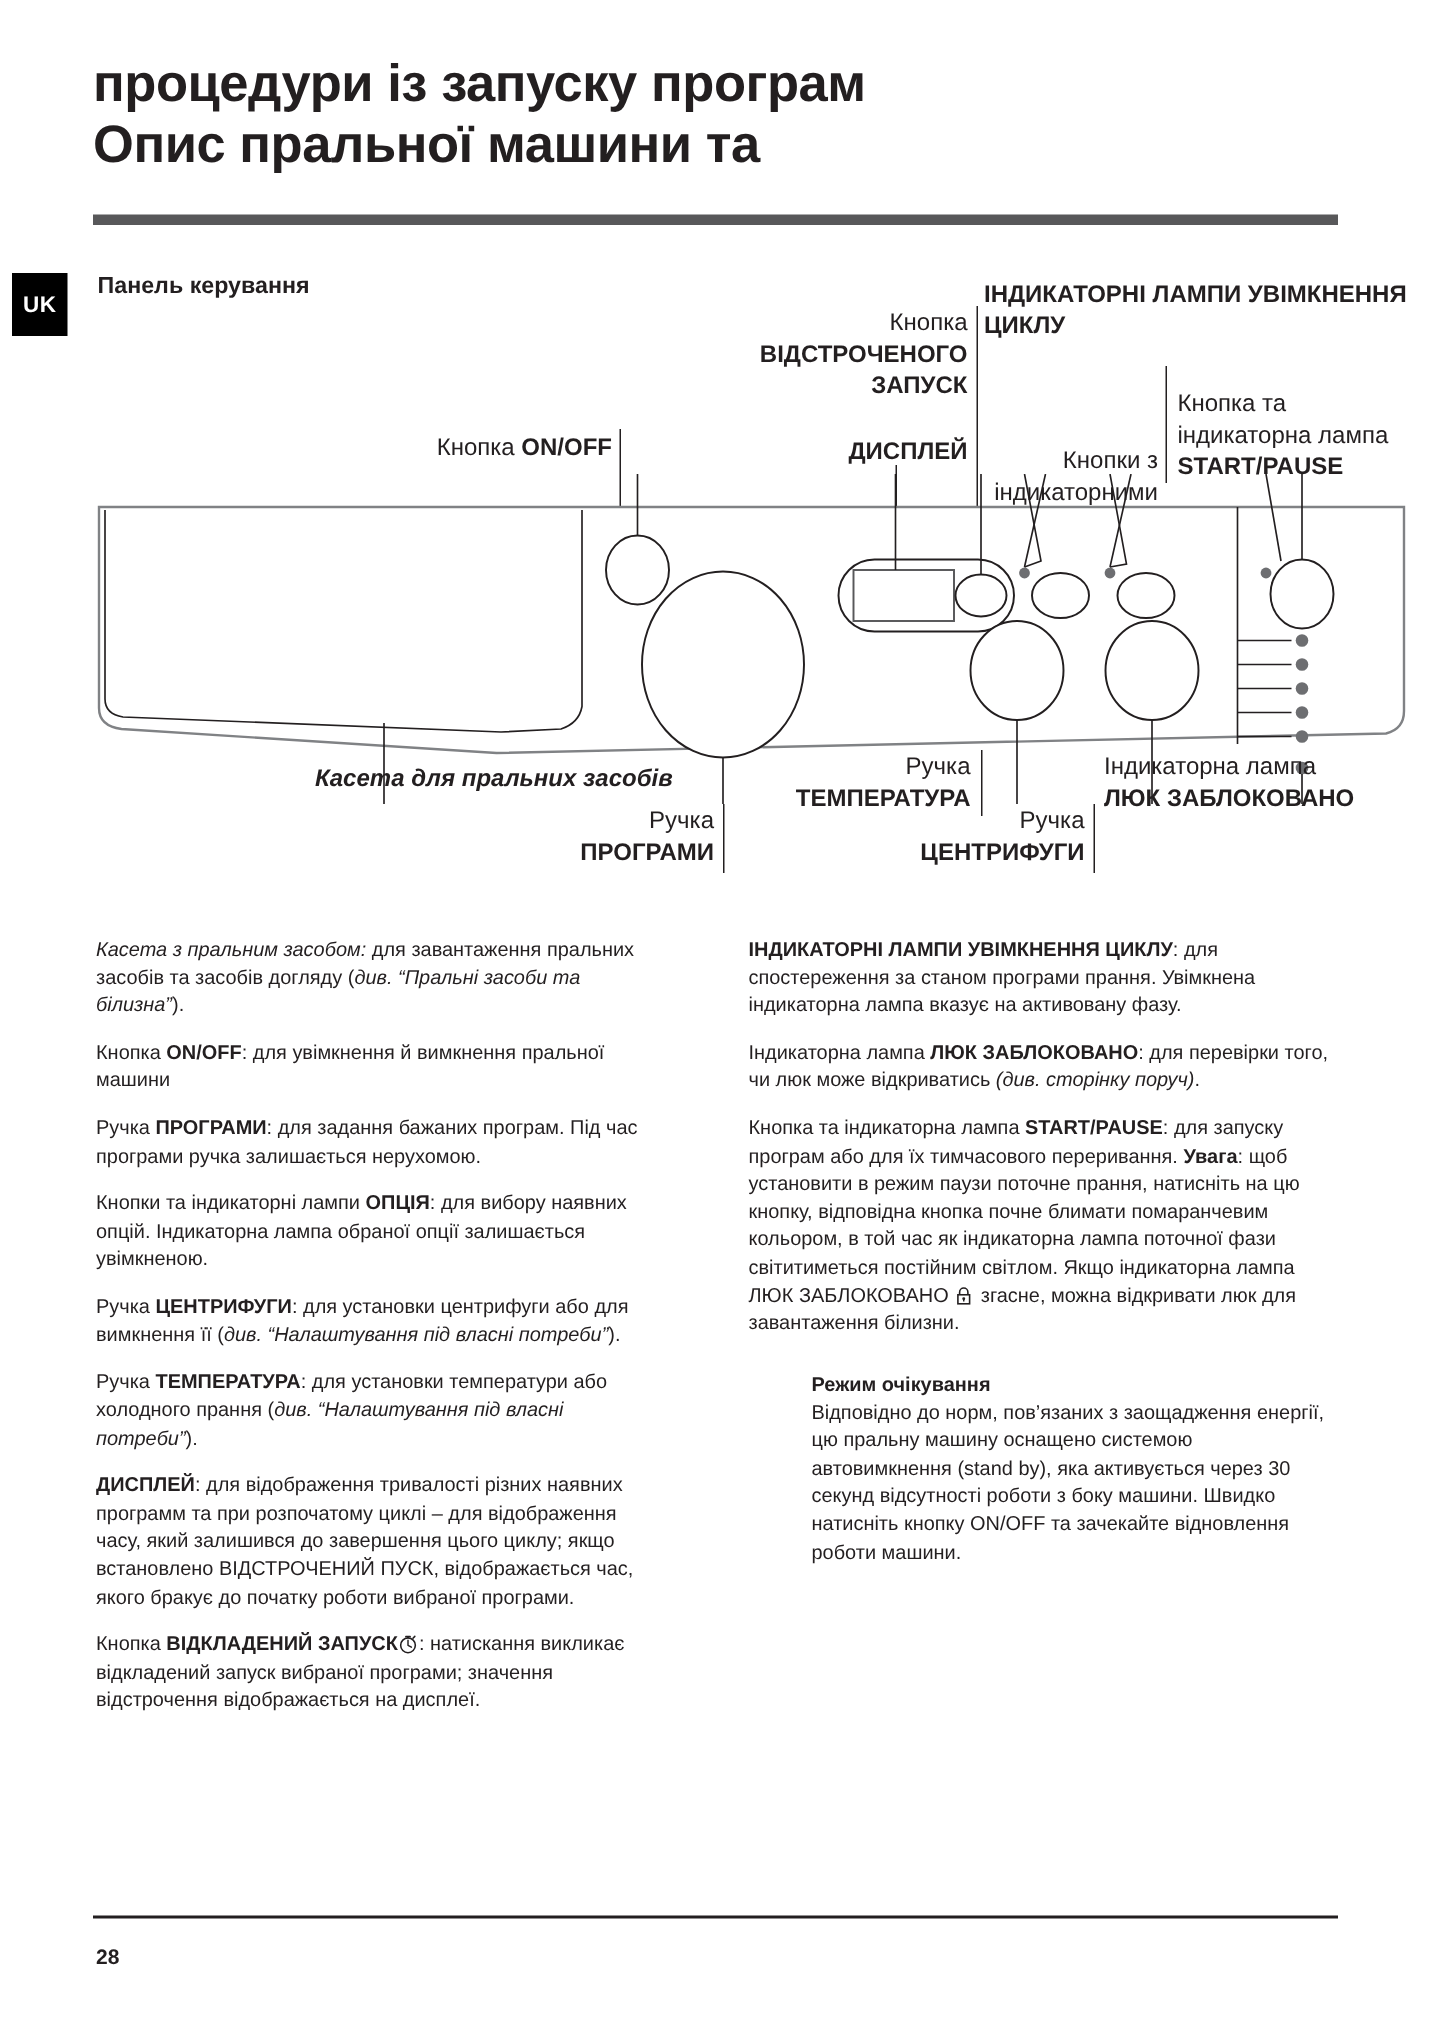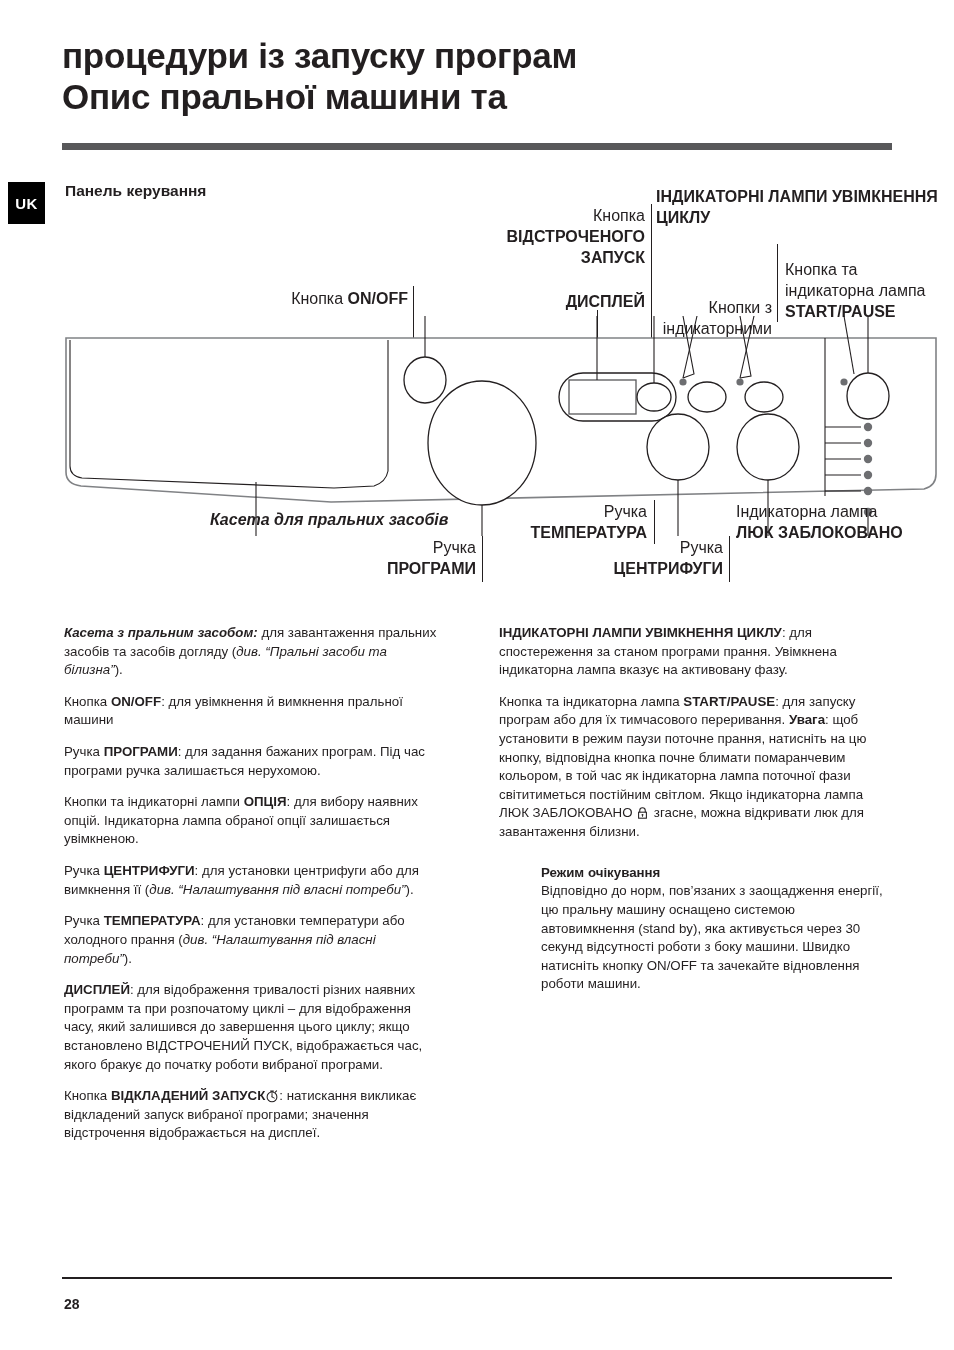"Касета з пральним засобом:" .col .bi { font-weight: bold -> normal }
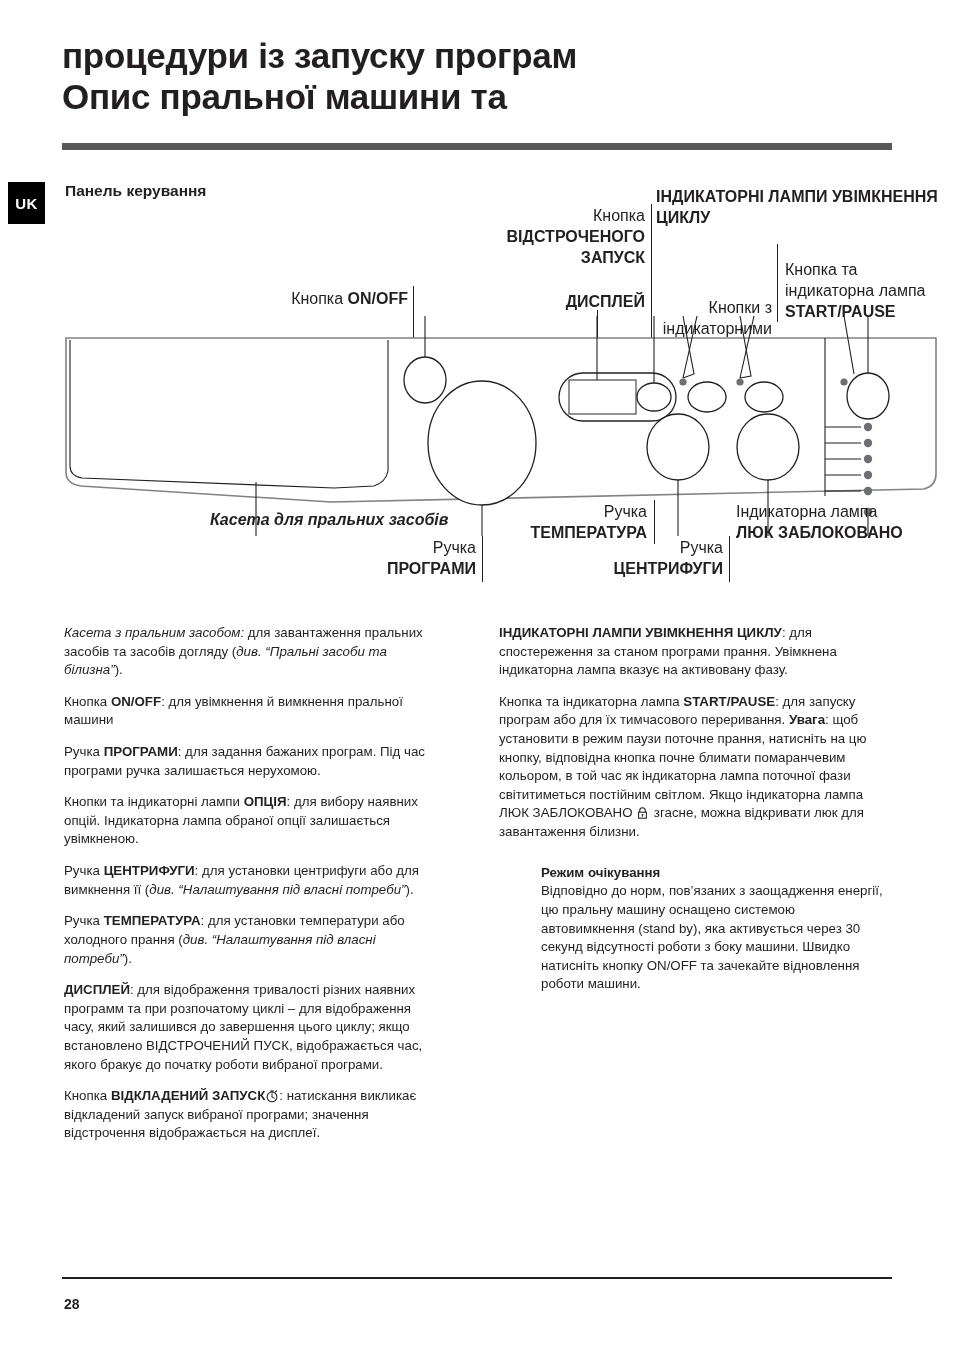"Індикаторна лампа ЛЮК ЗАБЛОКОВАНО: для" p { html: none -> <p> <span>Індикаторна лампа </span><b>ЛЮК ЗАБЛОКОВАНО</b><span>: для перевірки того, чи люк може відкриватись </span><i>(див. сторінку поруч)</i><span>.</span> </p> }
